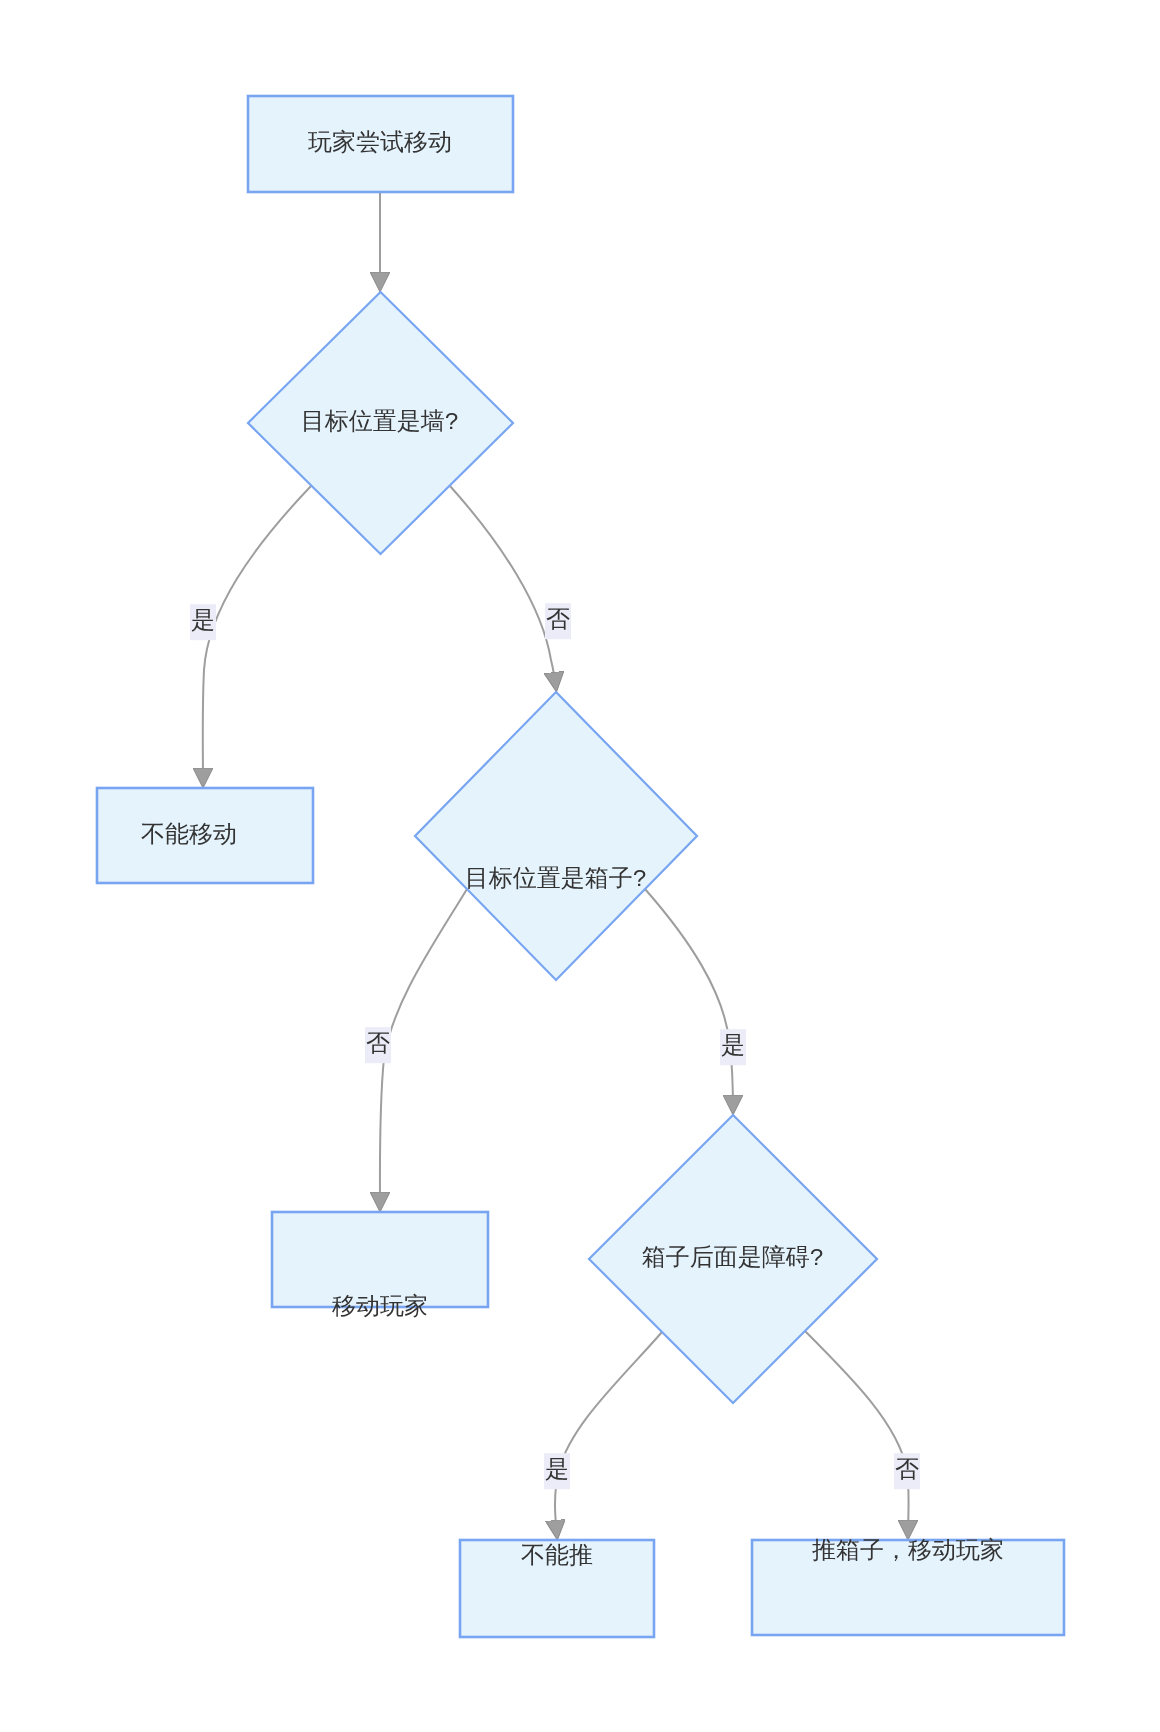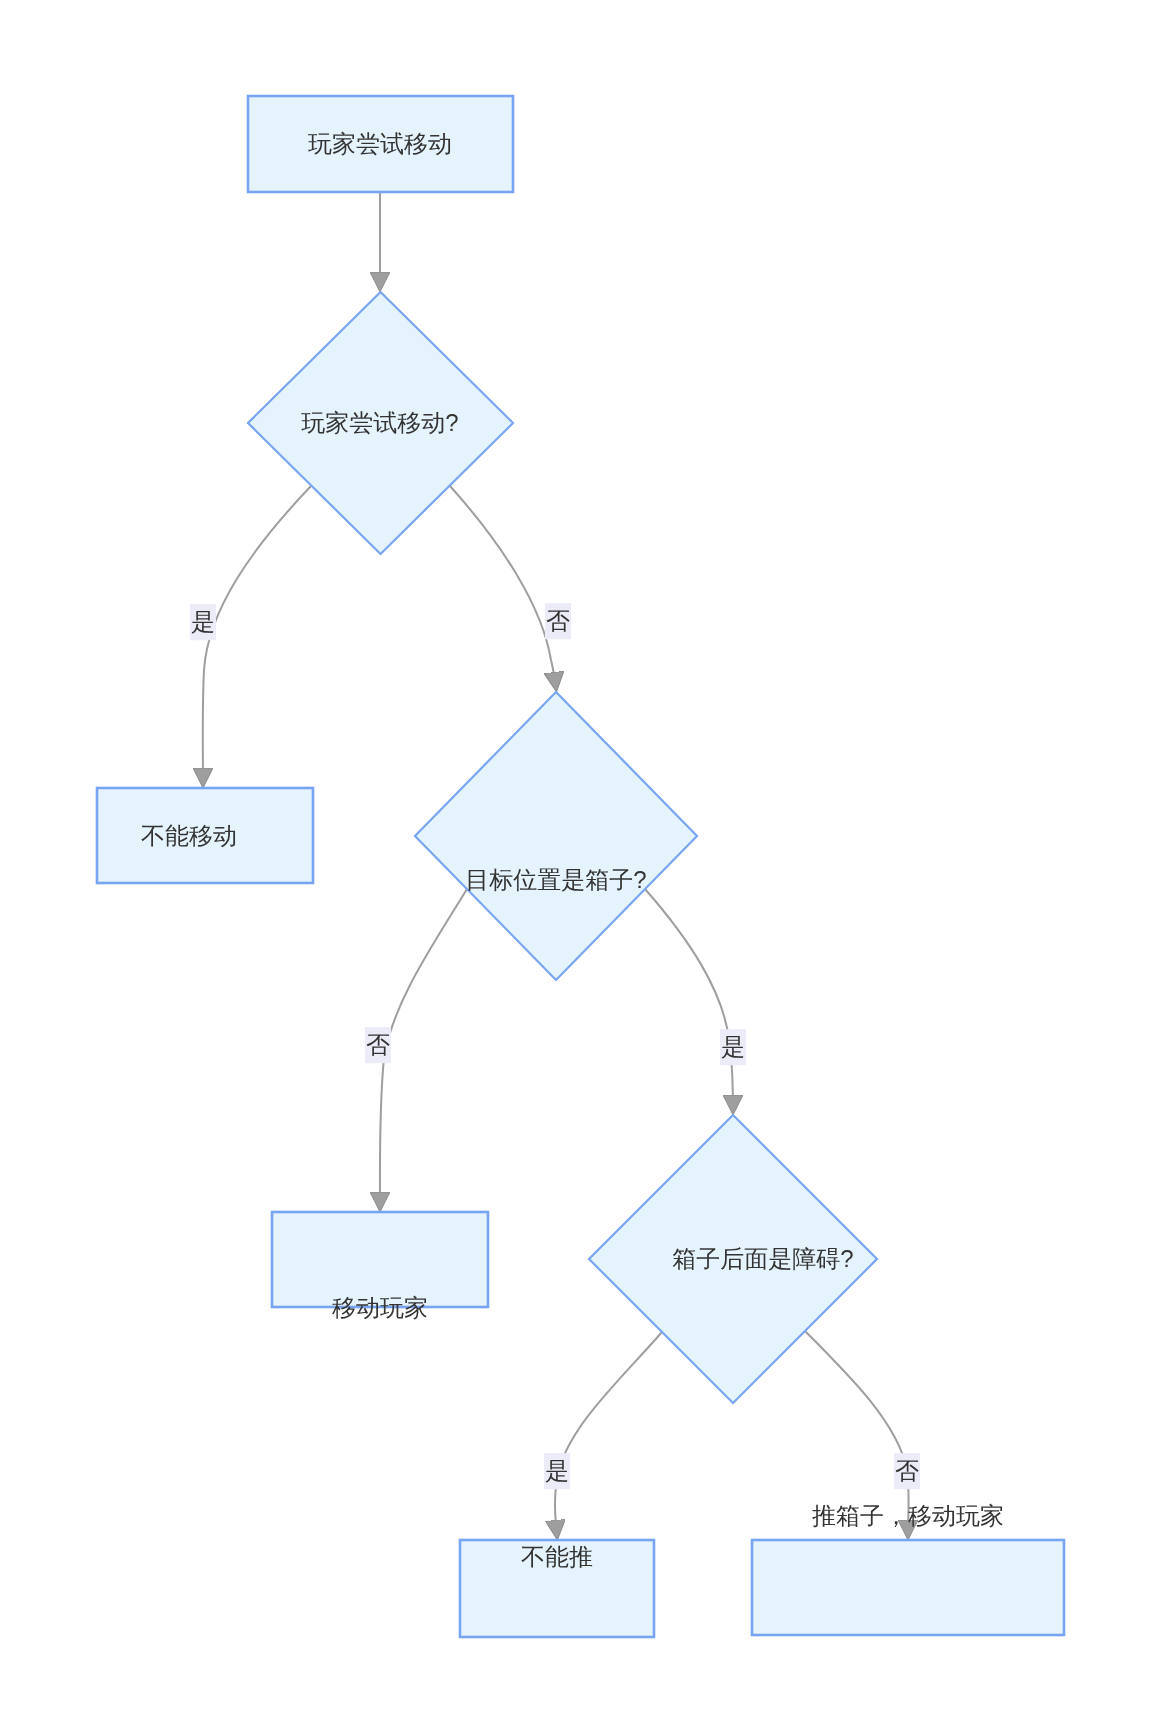"玩家尝试移动" .stage { font-family: Liberation Sans, sans-serif -> Liberation Mono, monospace }
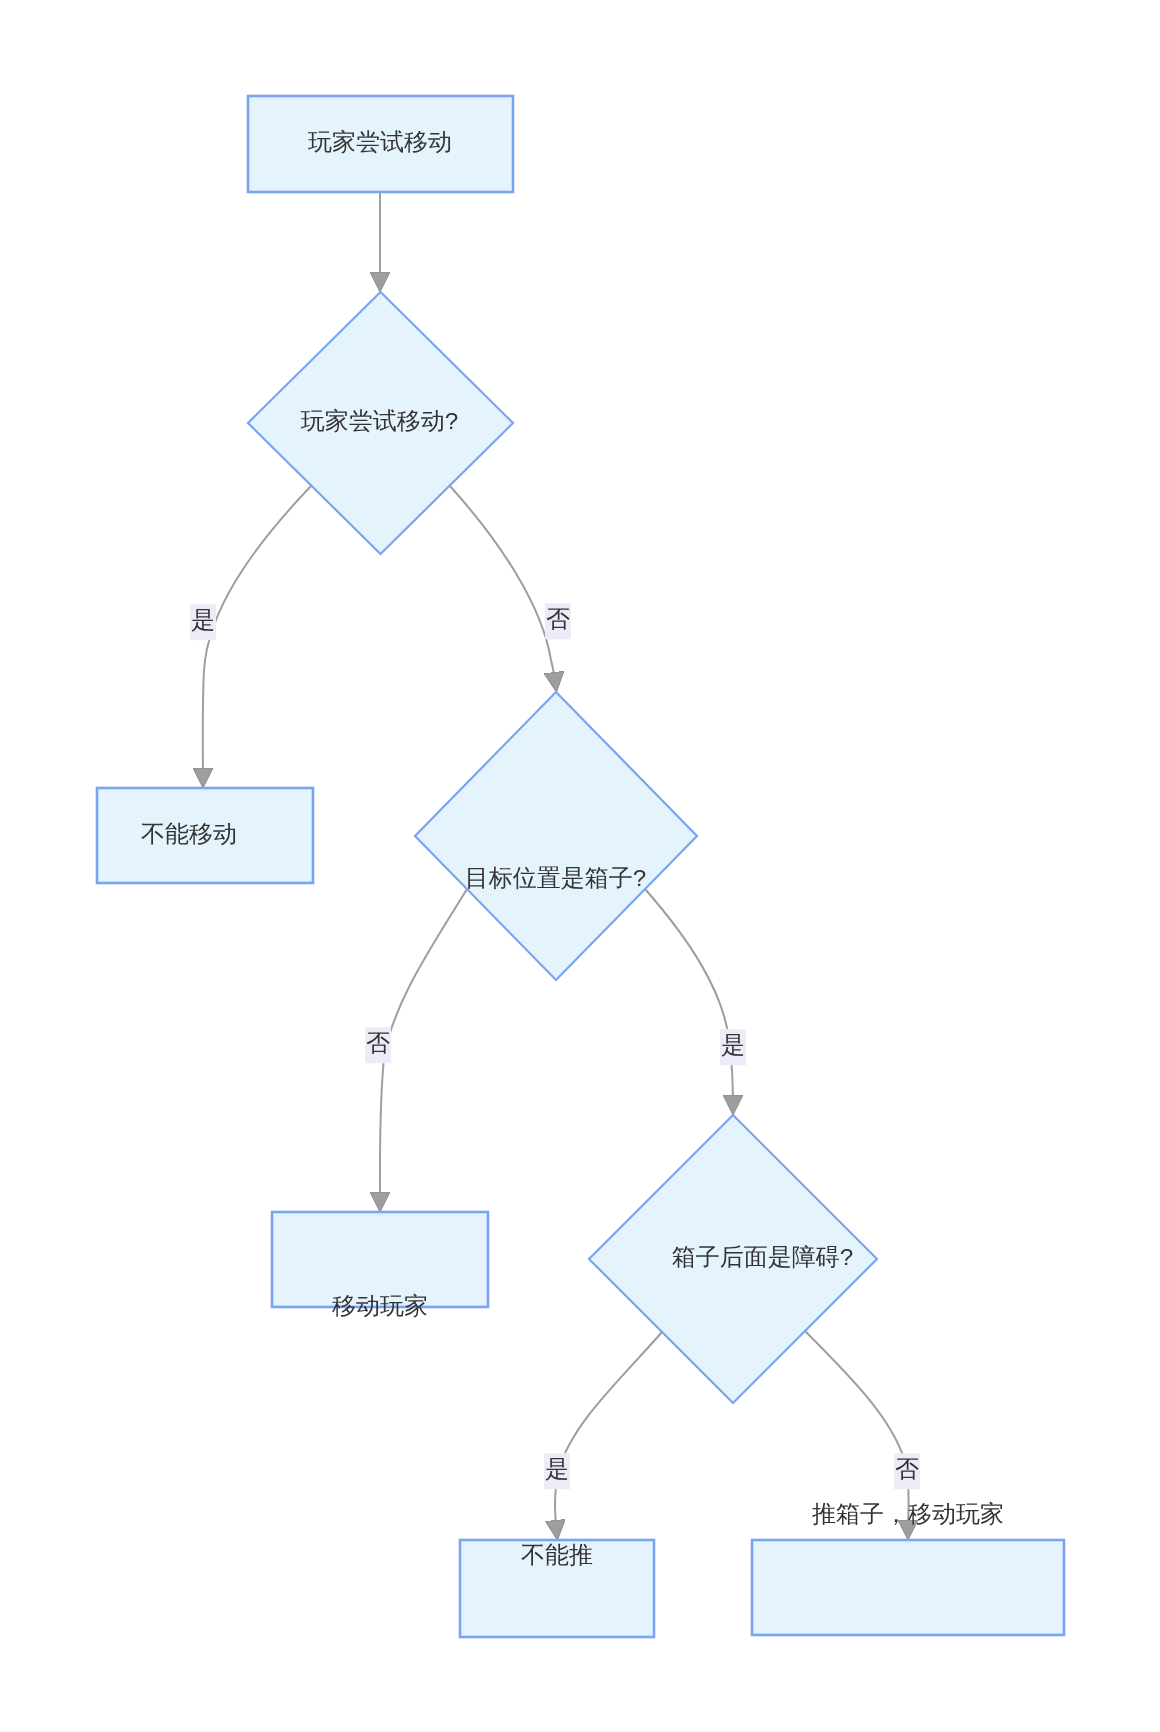"玩家尝试移动?" div.node-label { text: 玩家尝试移动 -> 目标位置是墙 }
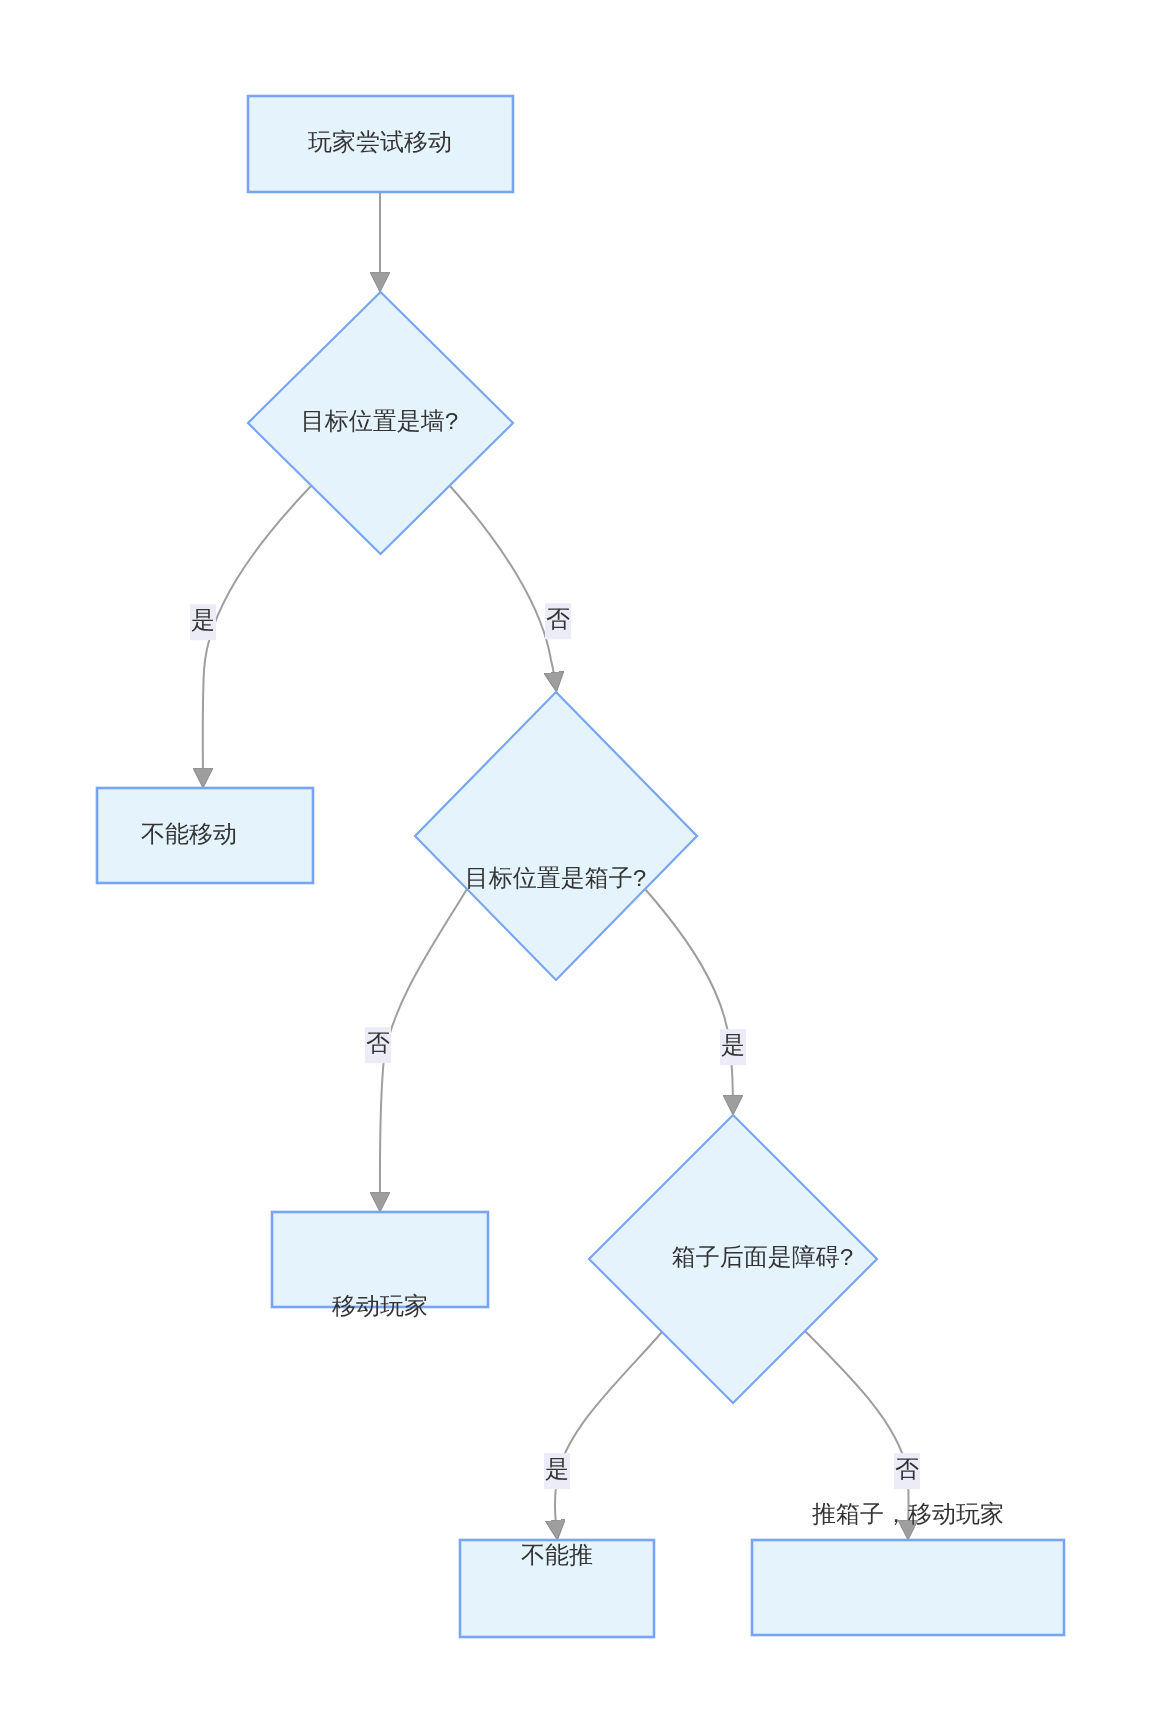"箱子后面是障碍?" div.node-label { margin-left: 30px -> none }
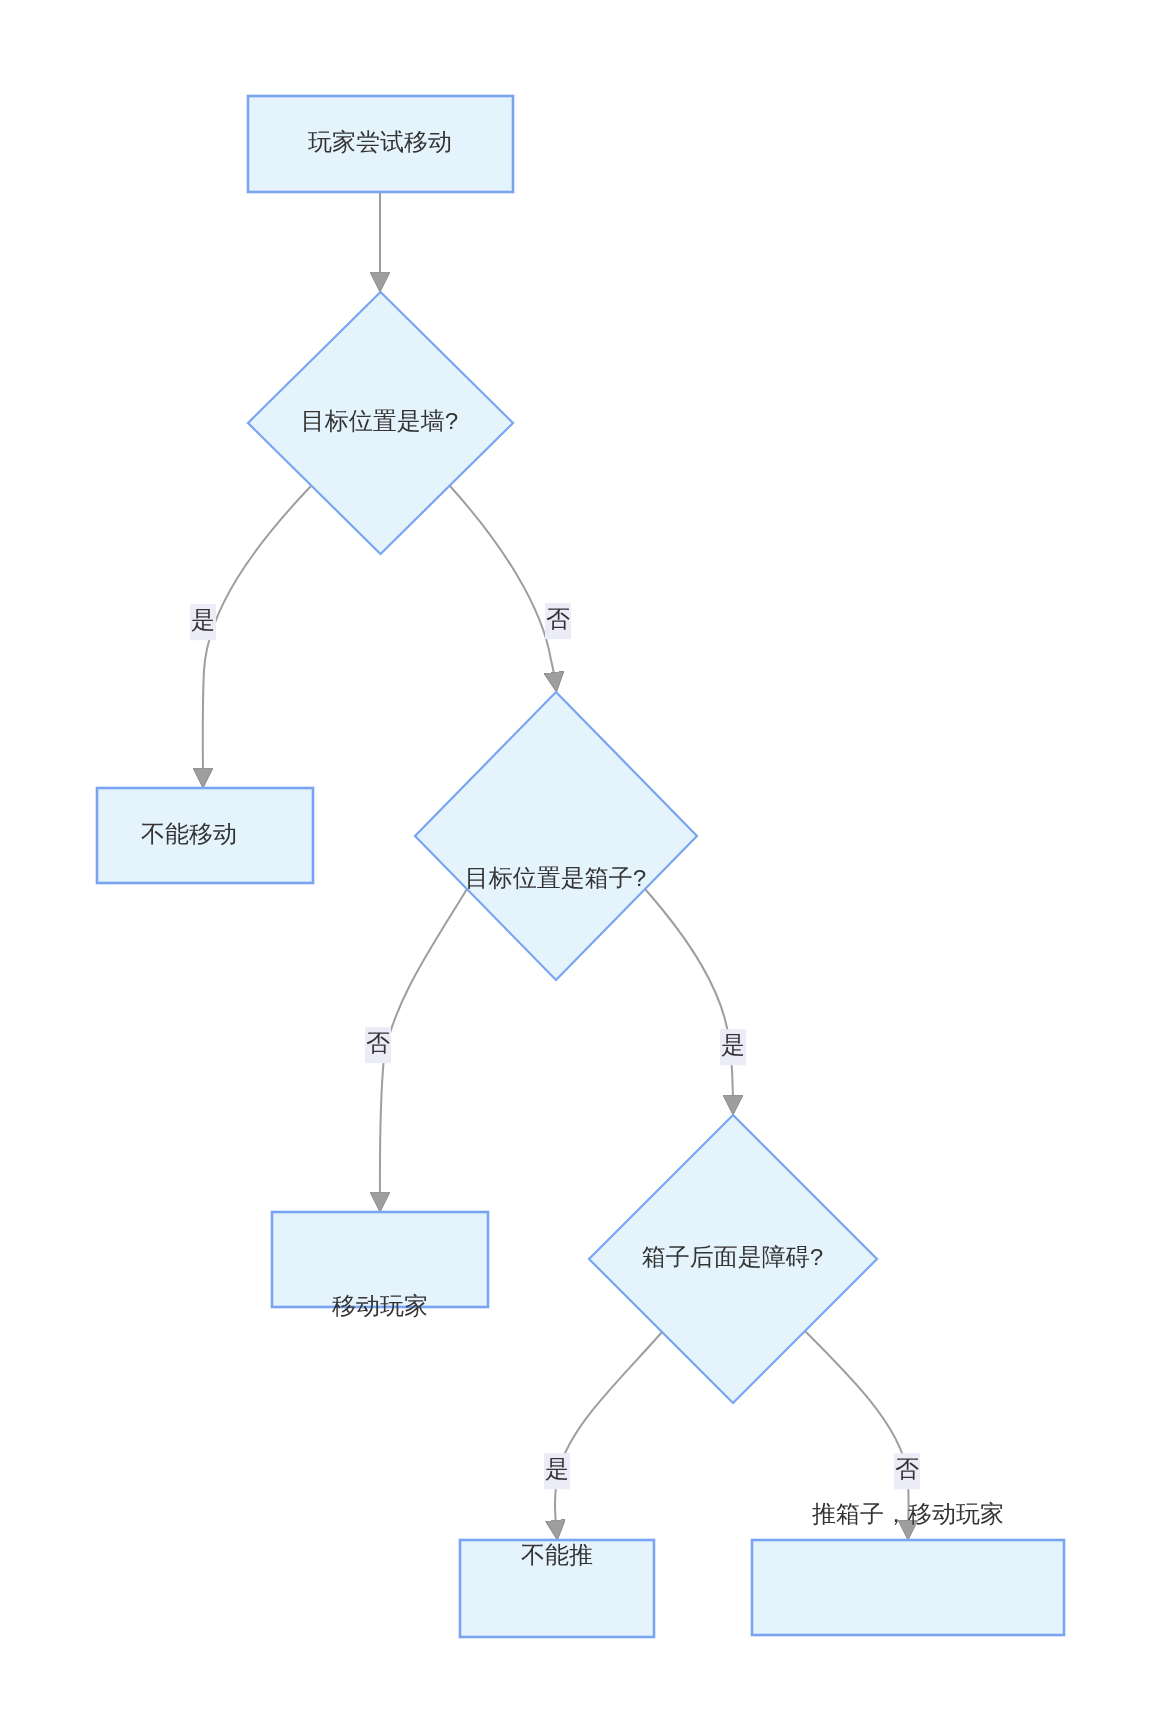"推箱子，移动玩家" div.node-label { top: 1516px -> 1552px }
